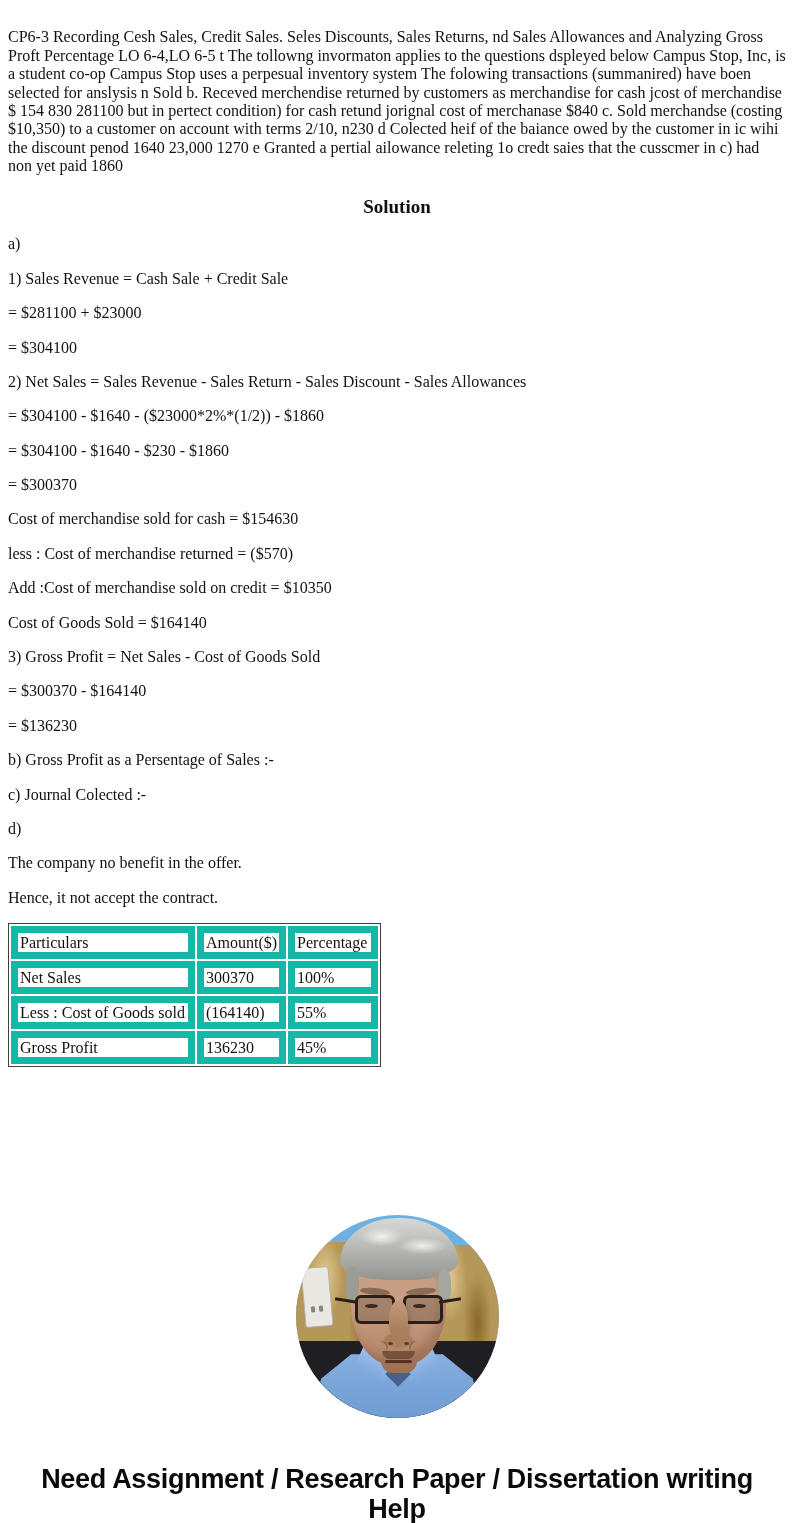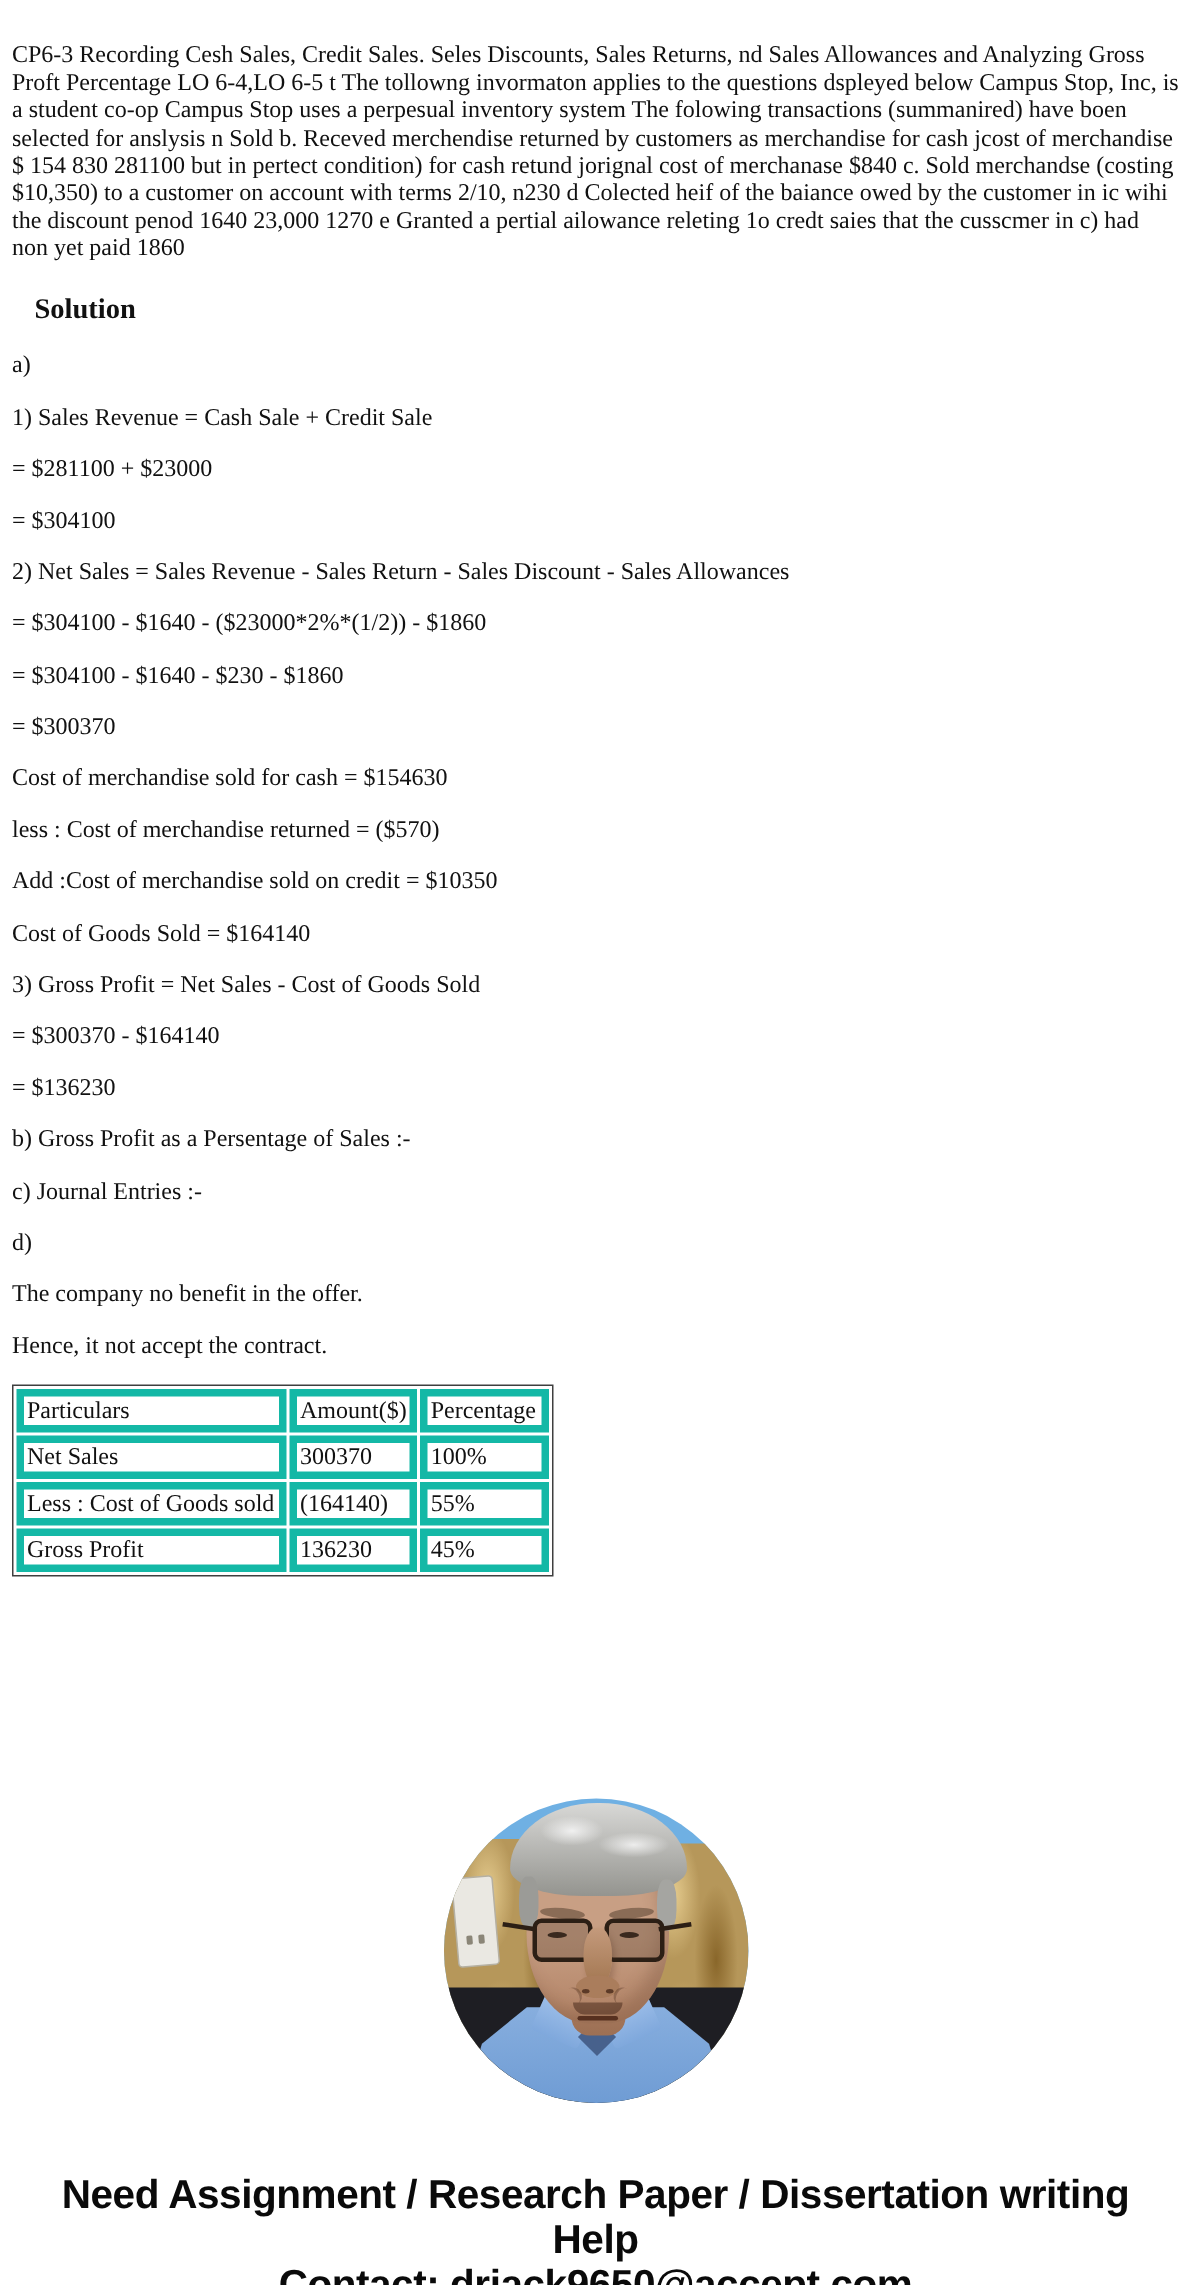"Solution" h3.solution-heading { margin: 20px 0 18px 15px -> 20px 0 18px 0; text-align: none -> center }
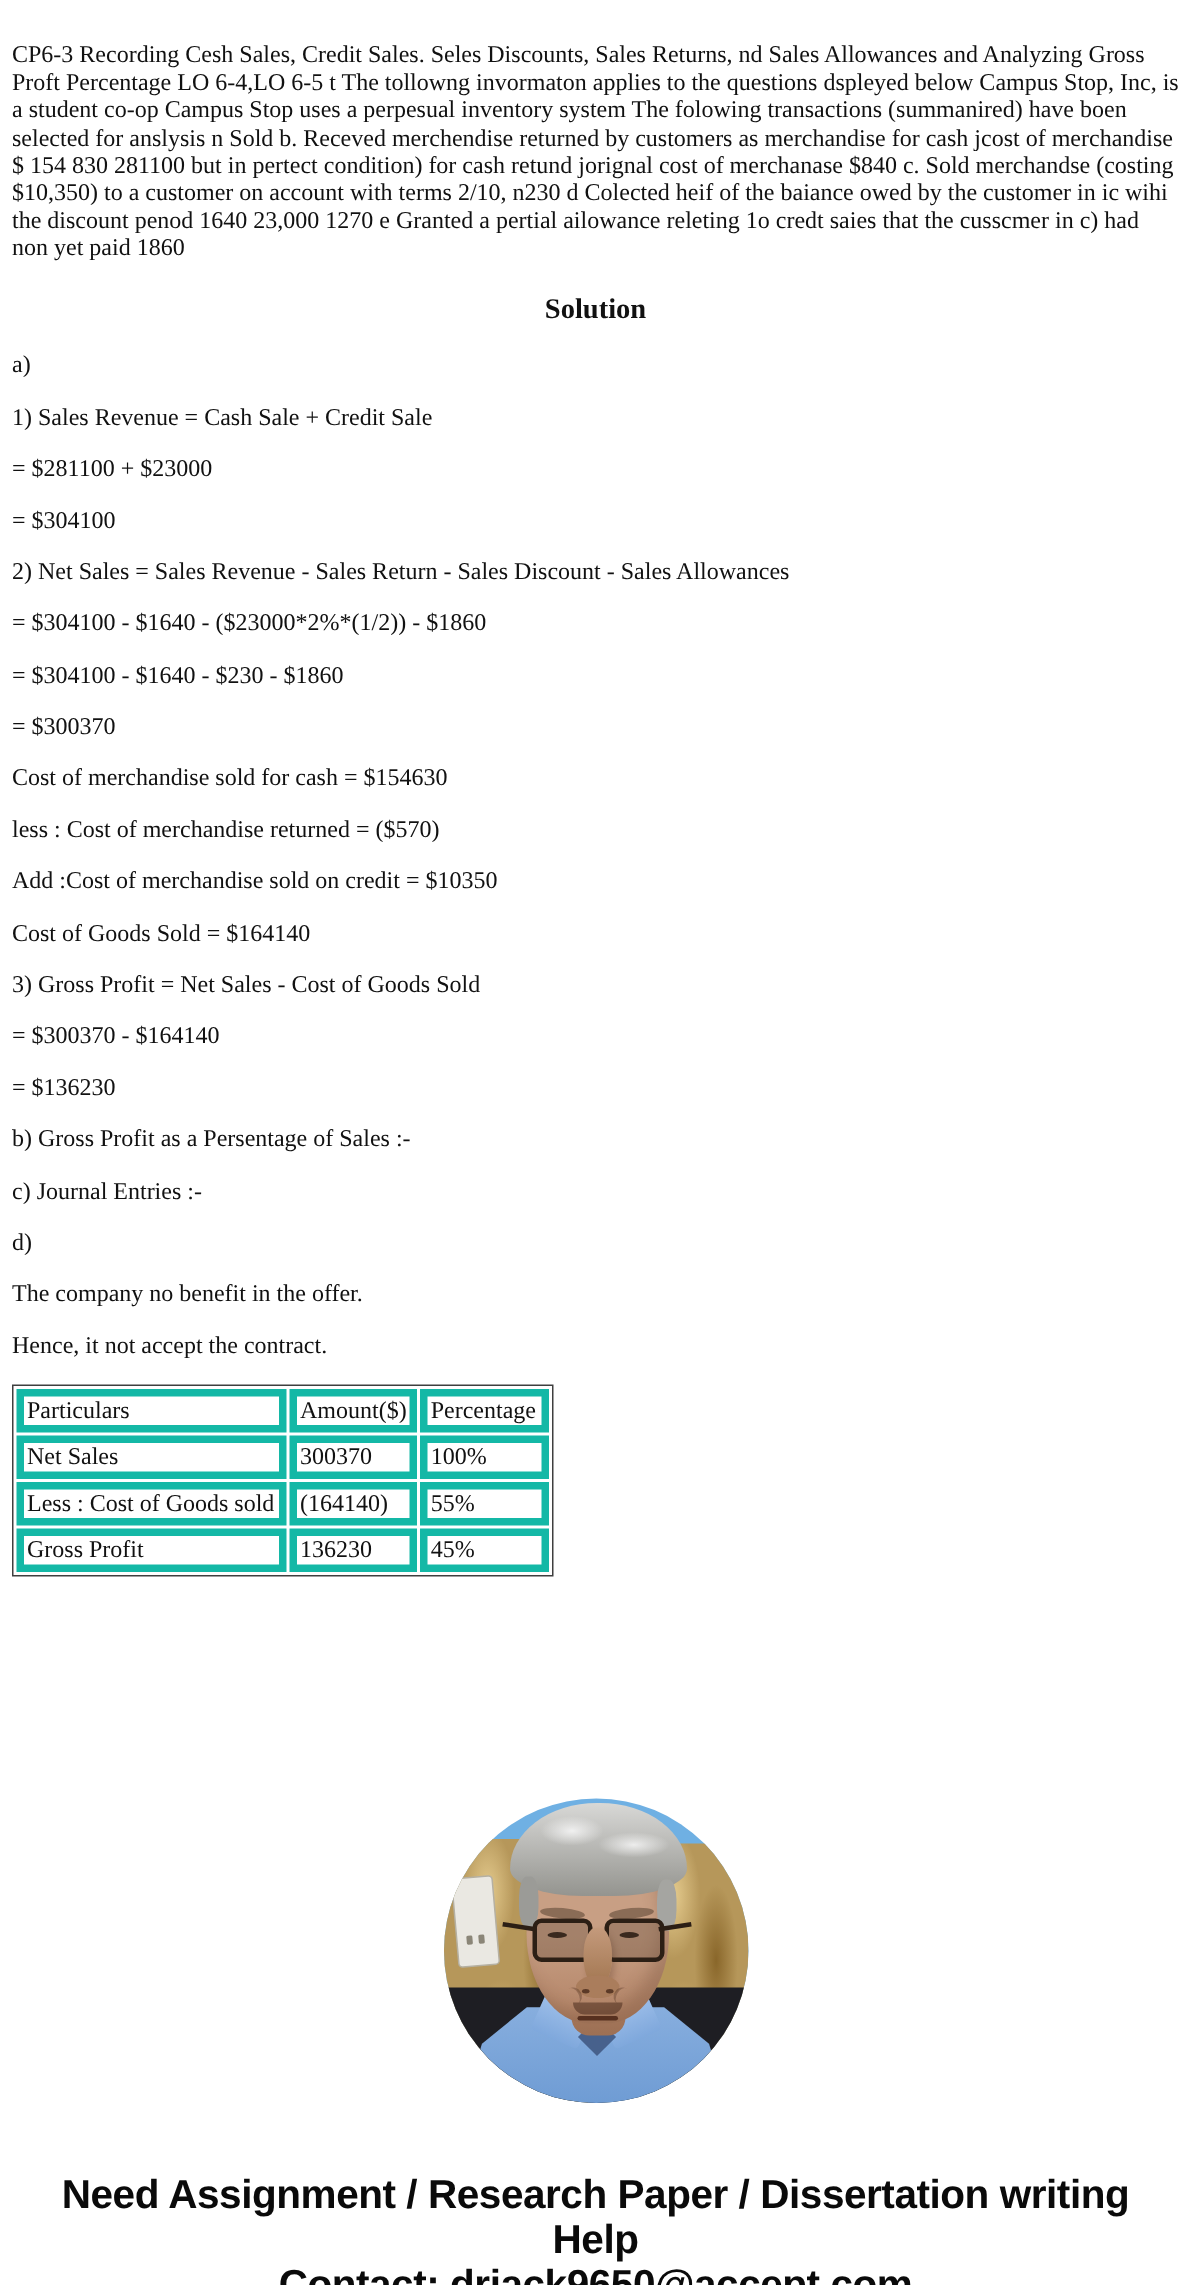"c) Journal Entries :-" p.sol-line { text: Entries -> Colected }
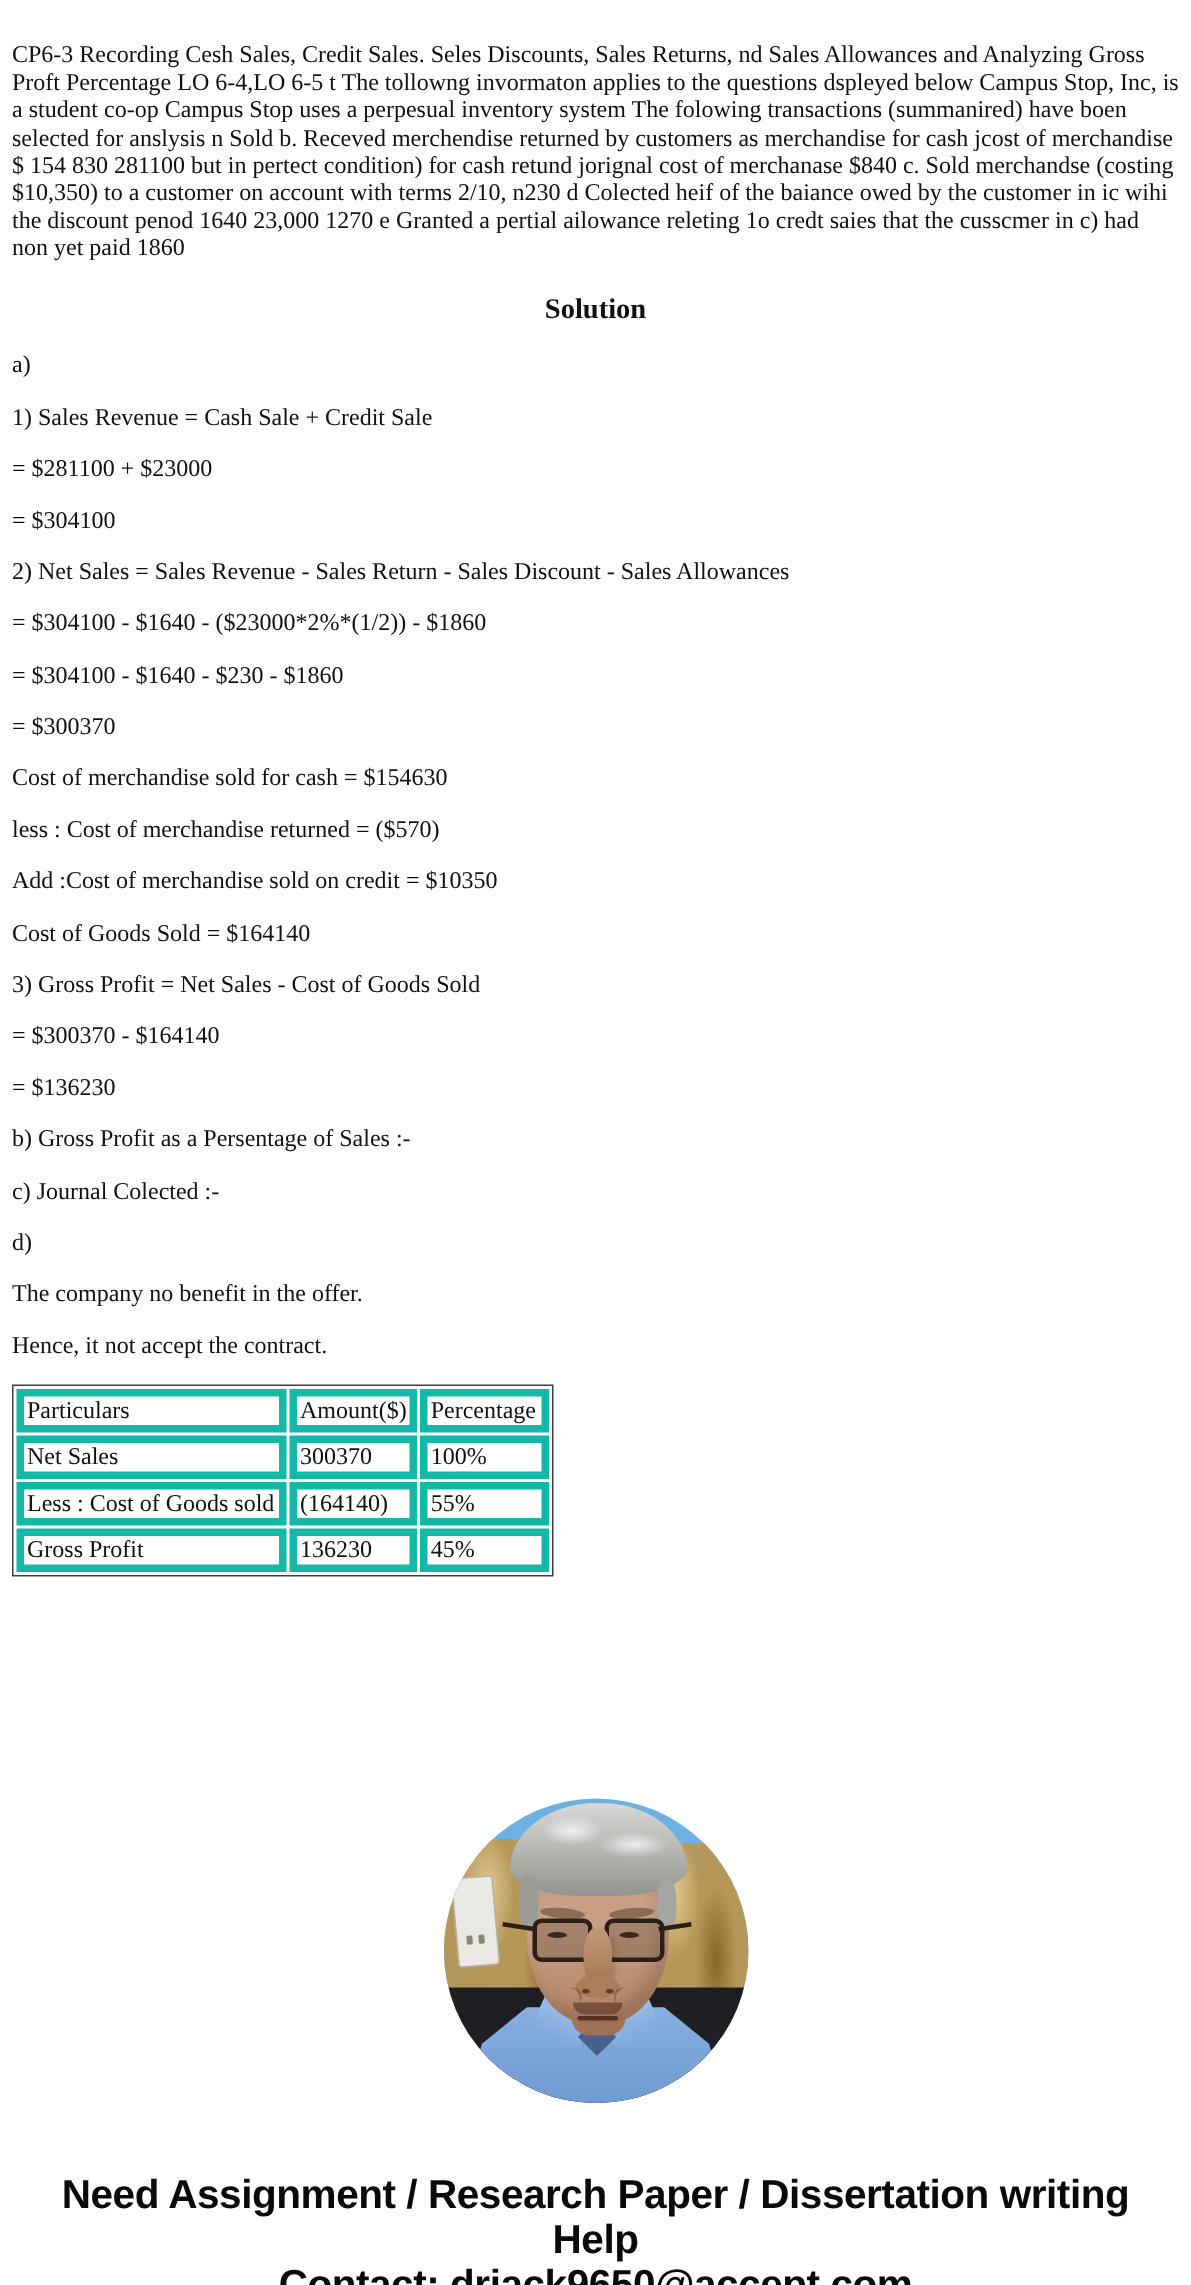"Particulars" table.summary th, table.summary td { border: 5px solid #14b8a6 -> 7px solid #14b8a6 }
